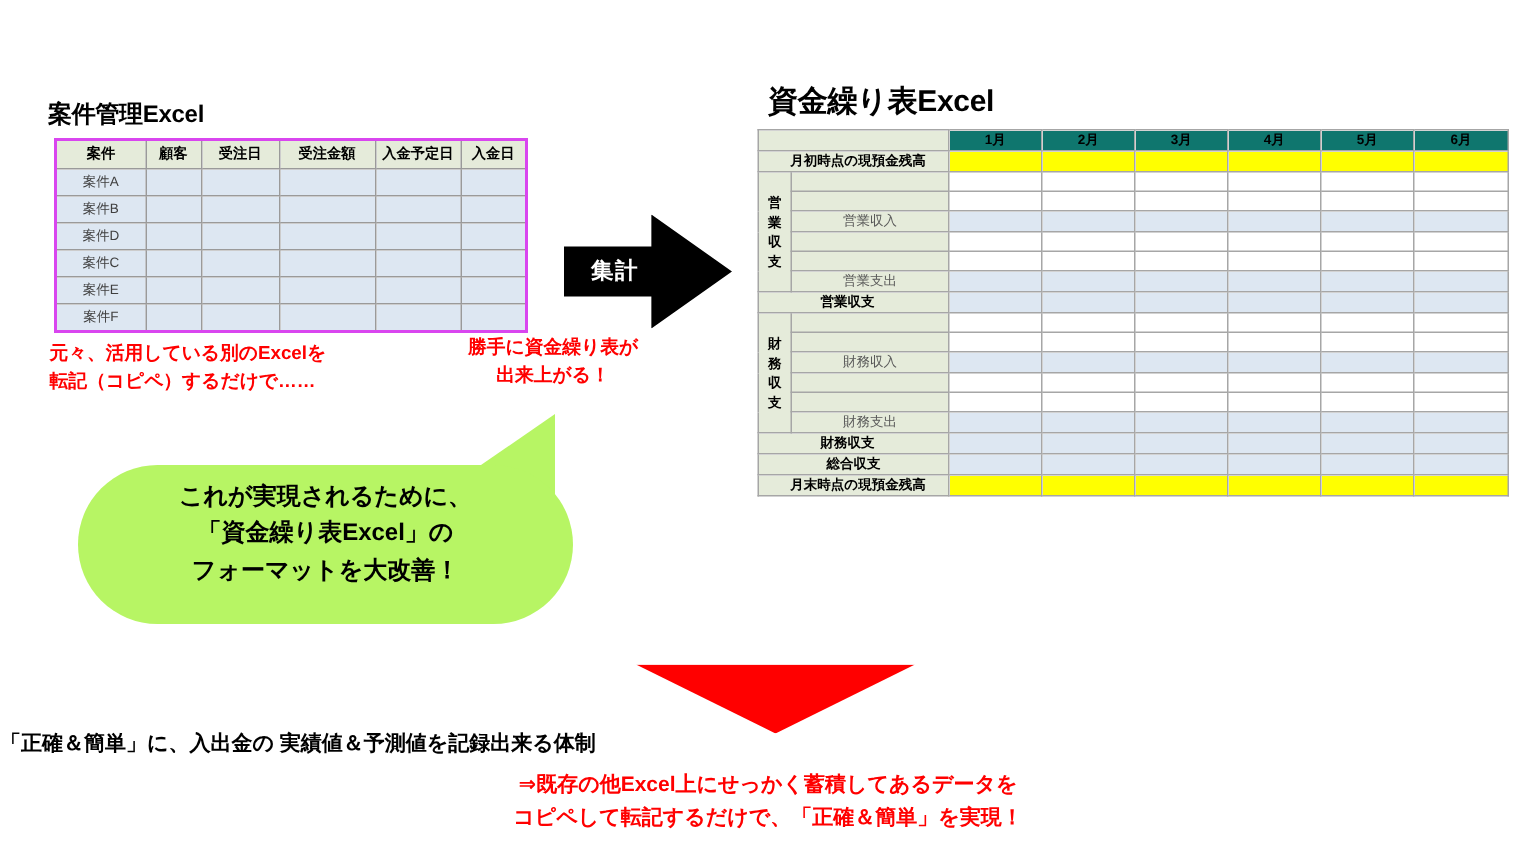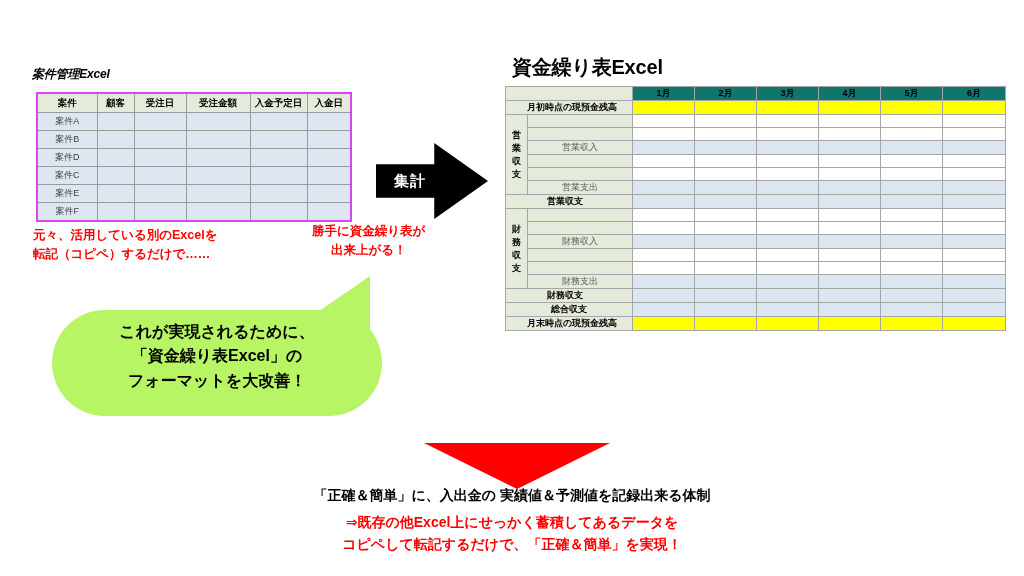"案件管理Excel" #left-title { font-size: 12px -> 16px; font-style: italic -> none }
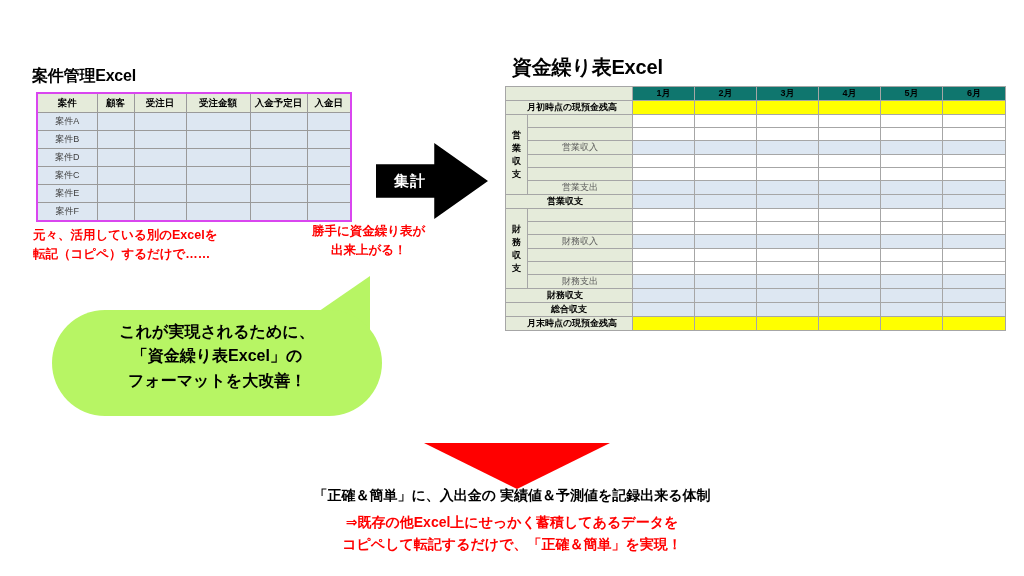"「正確＆簡単」に、入出金の 実績値＆予測値を記録出来る体制" #bottom-black { text-align: center -> left }
